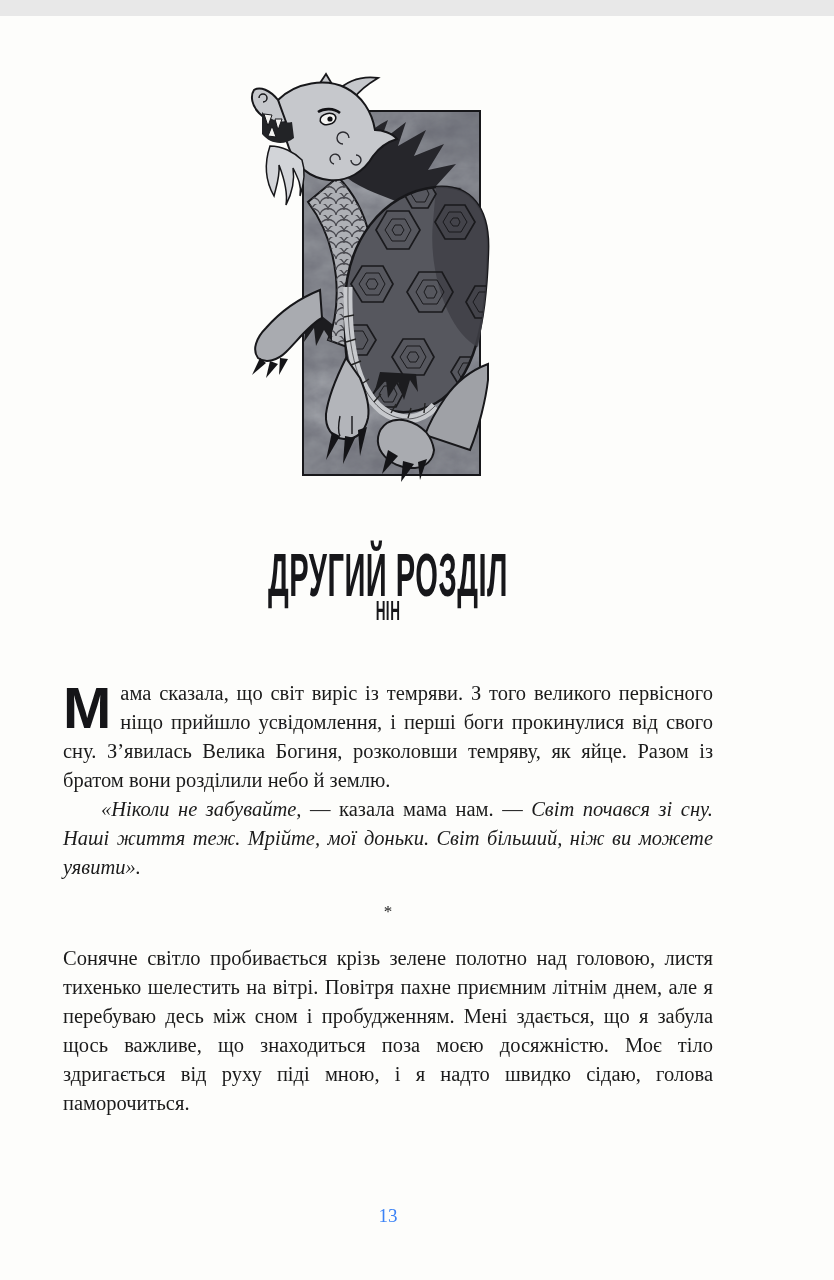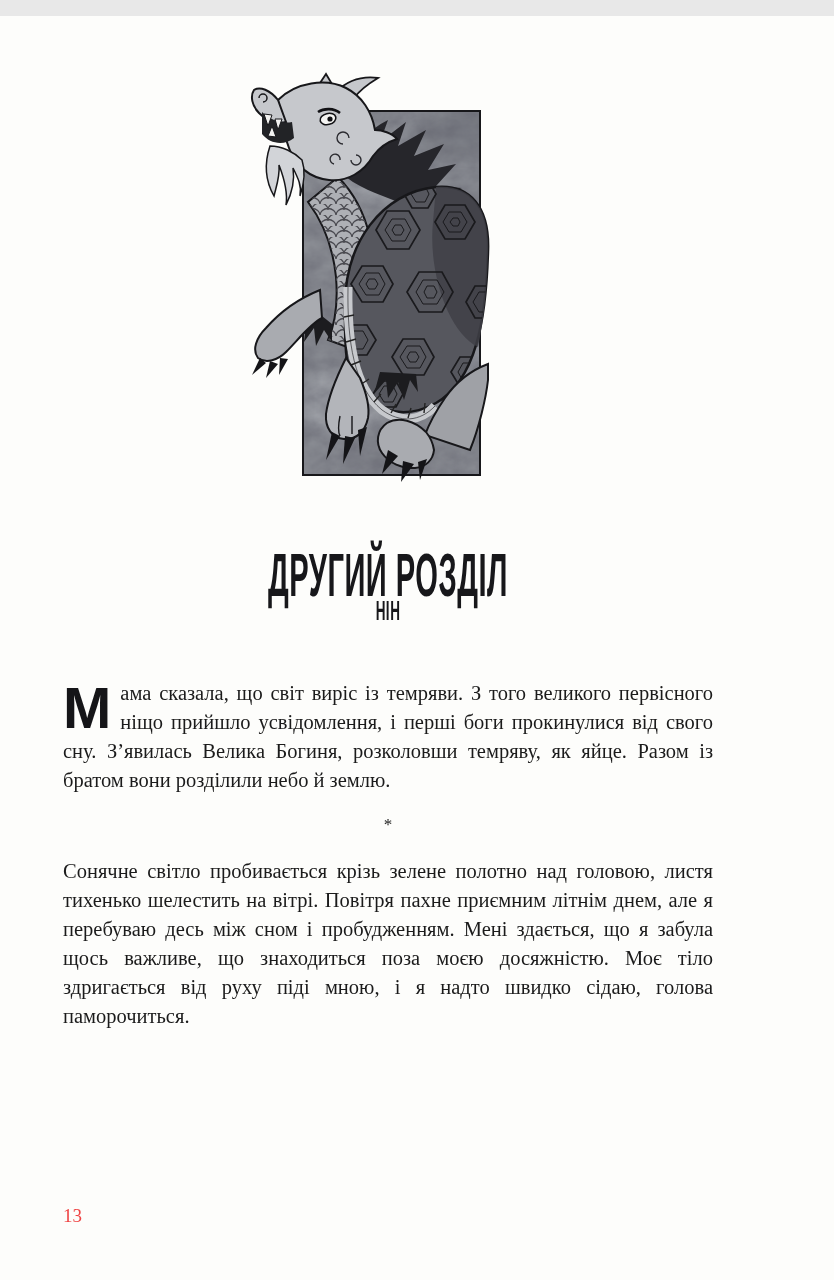"«Ніколи не забувайте, — казала" p.para-indent { html: none -> <p> <span>«Ніколи не забувайте, </span><span>— казала мама нам. — </span><span>Світ почався зі сну. Наші життя теж. Мрійте, мої доньки. Світ більший, ніж ви можете уявити».</span> </p> }
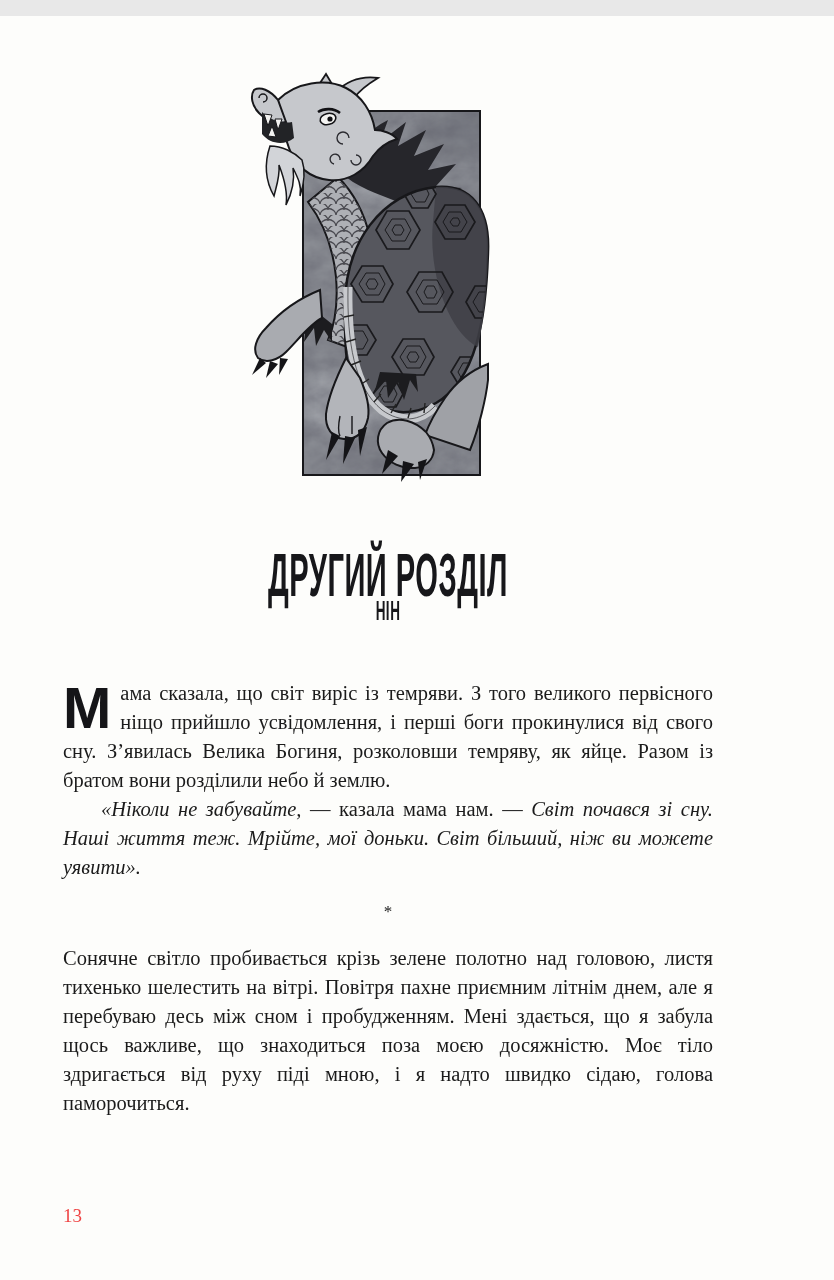"13" .page-number { color: #ef4444 -> #3b82f6; text-align: left -> center }
